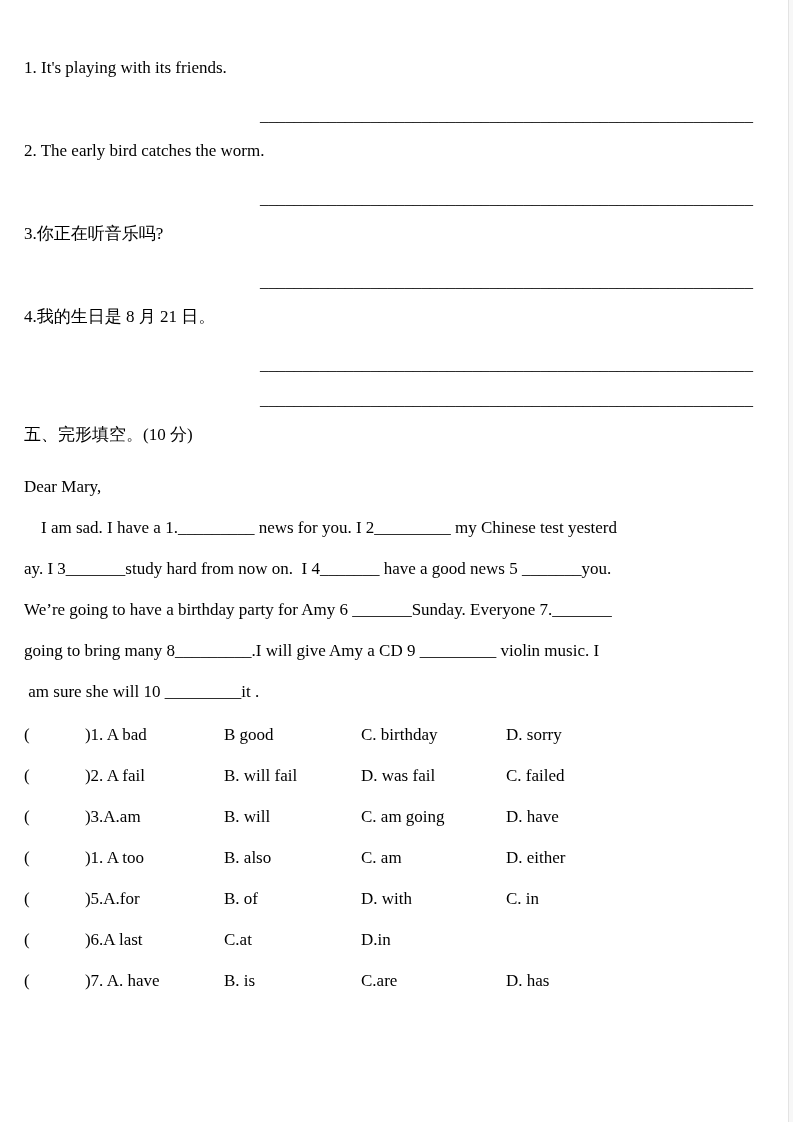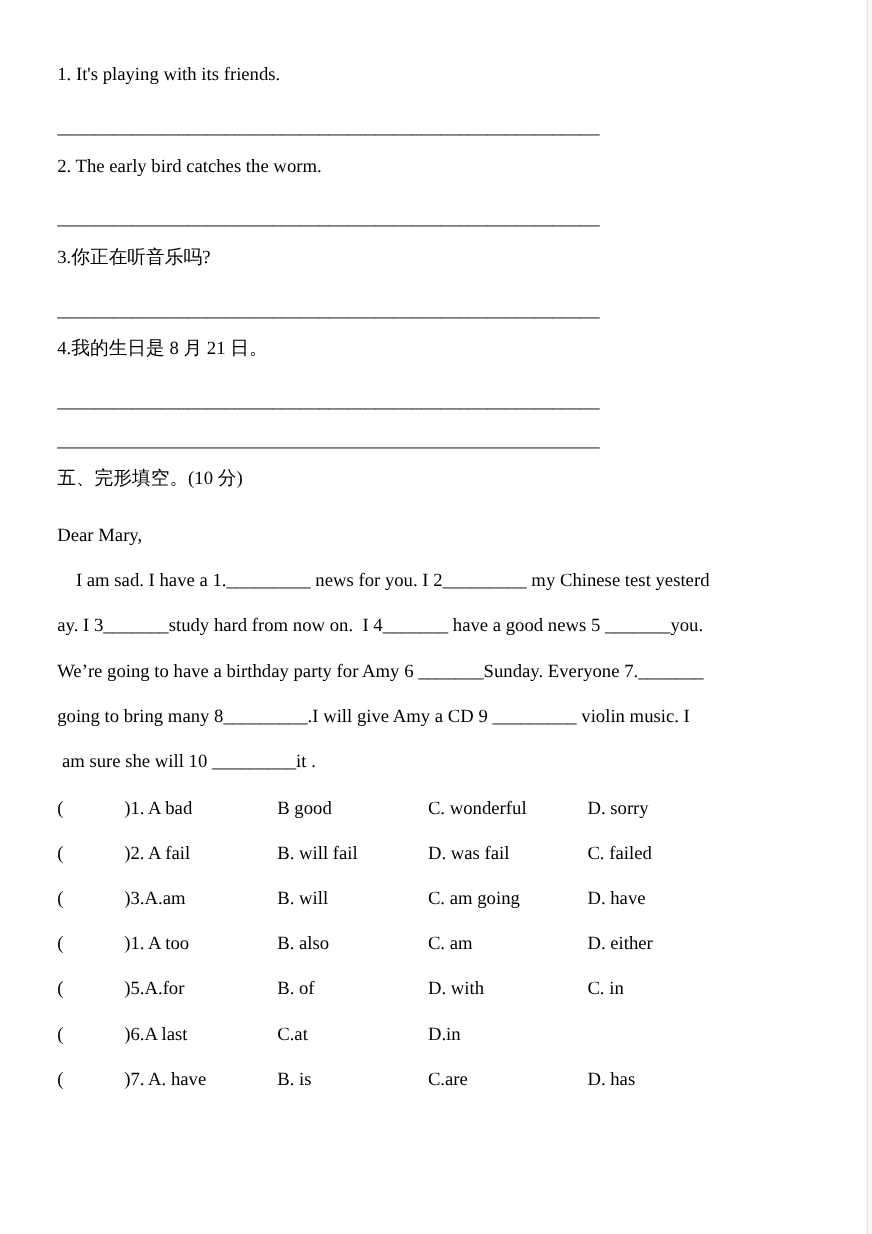"1. It's playing with its" .page { padding: 57px 40px 0 52px -> 57px 40px 0 24px }
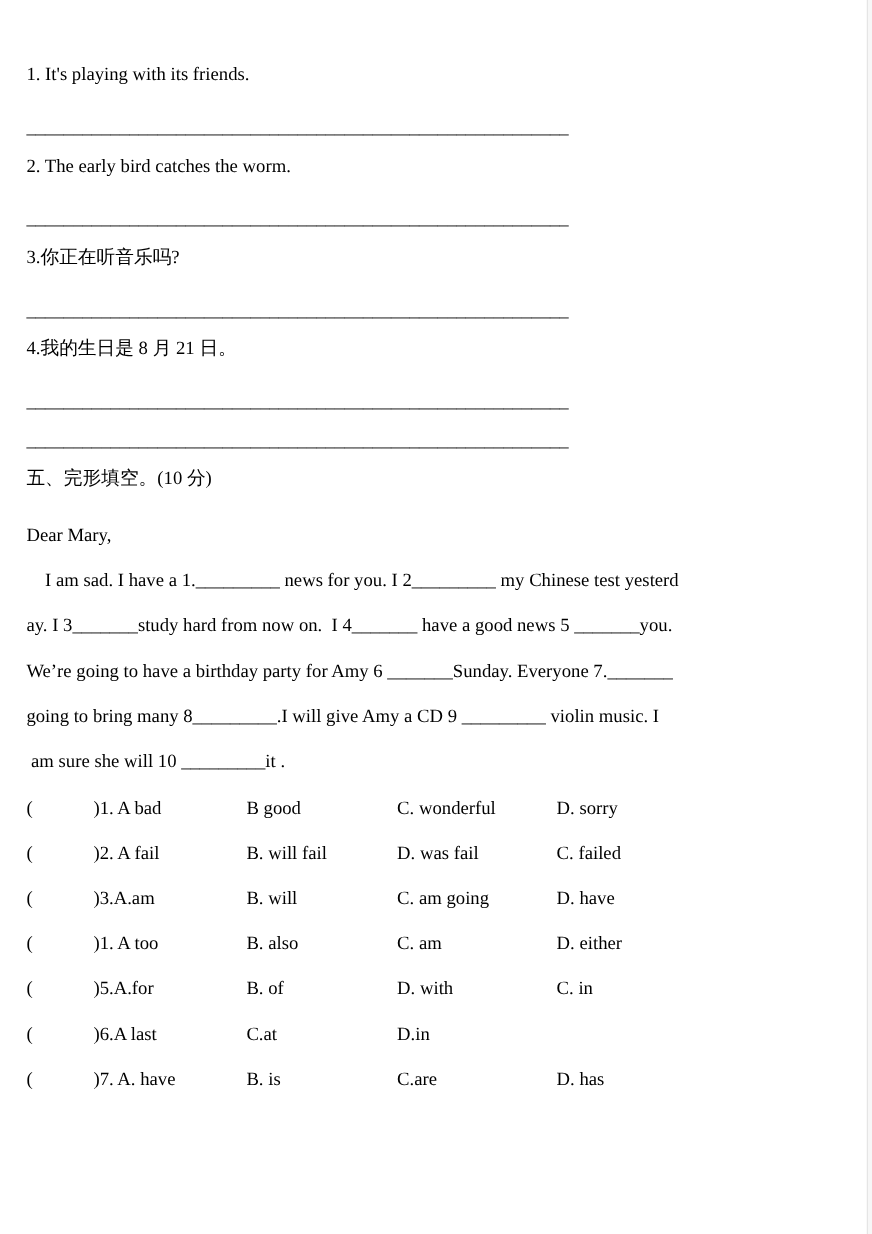"________________________________________" .t-item .t-blank { text-align: none -> right }
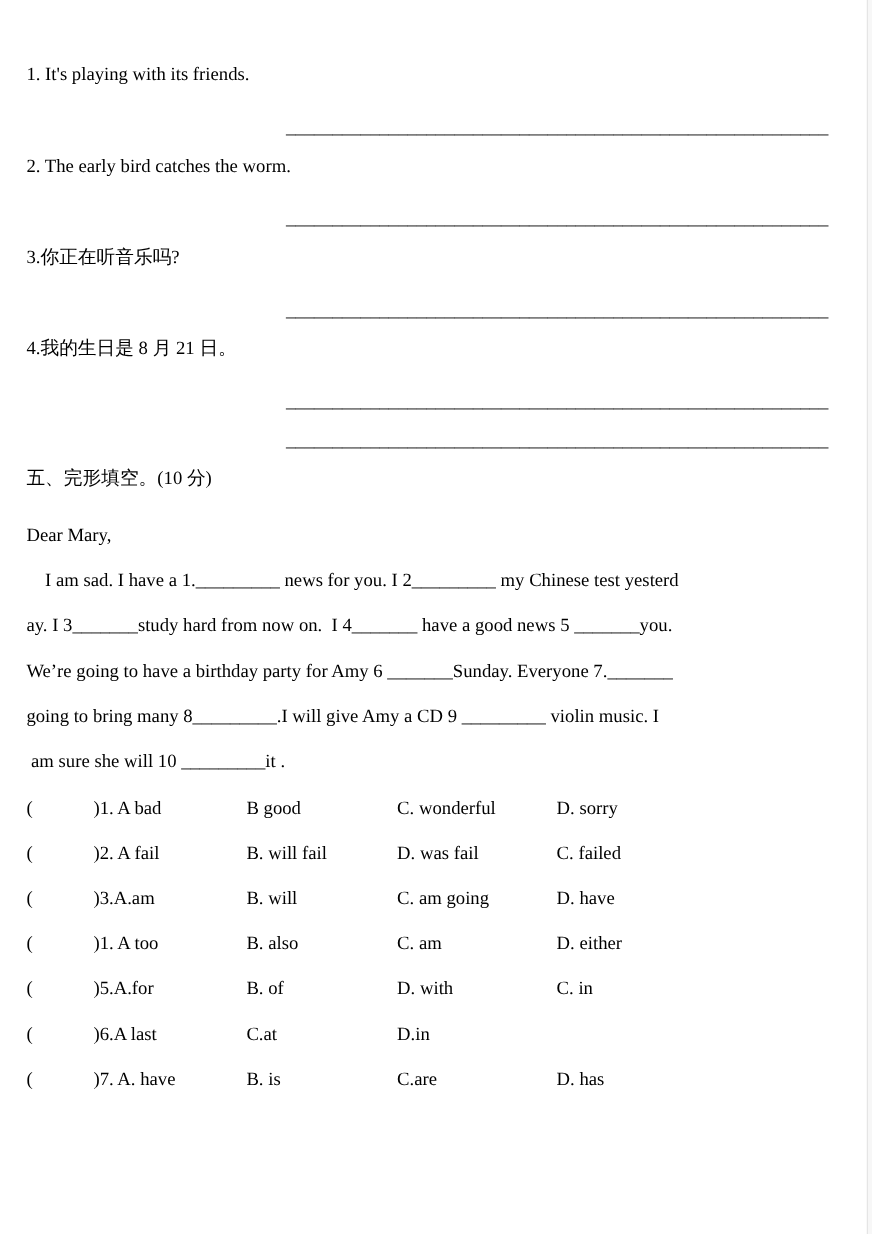"C. wonderful" span { text: wonderful -> birthday }
